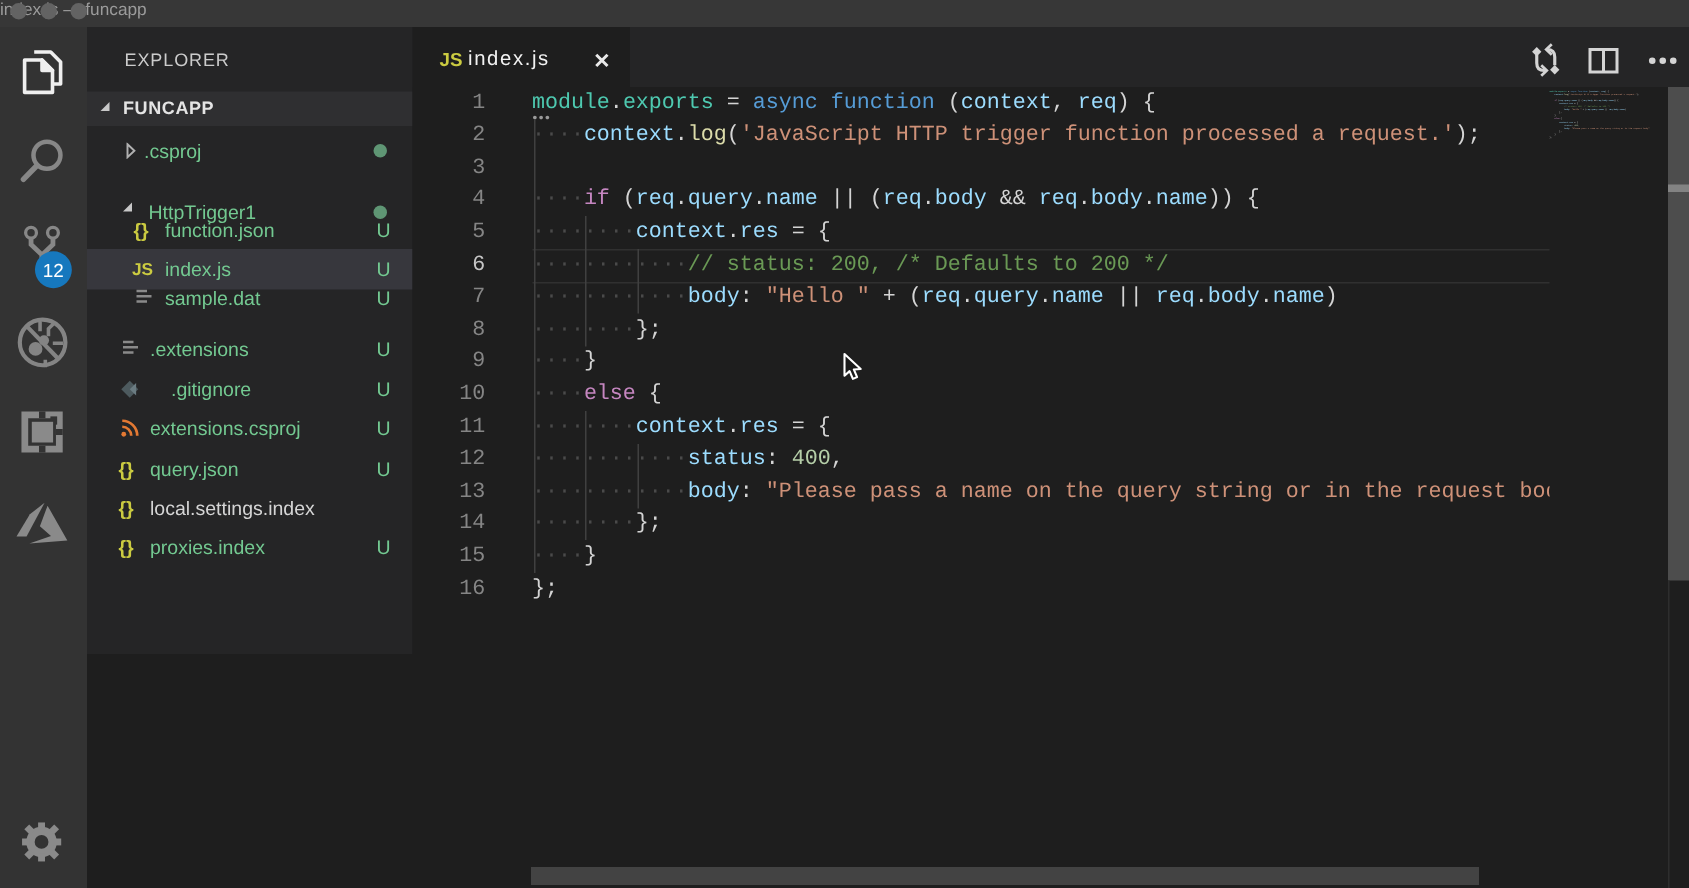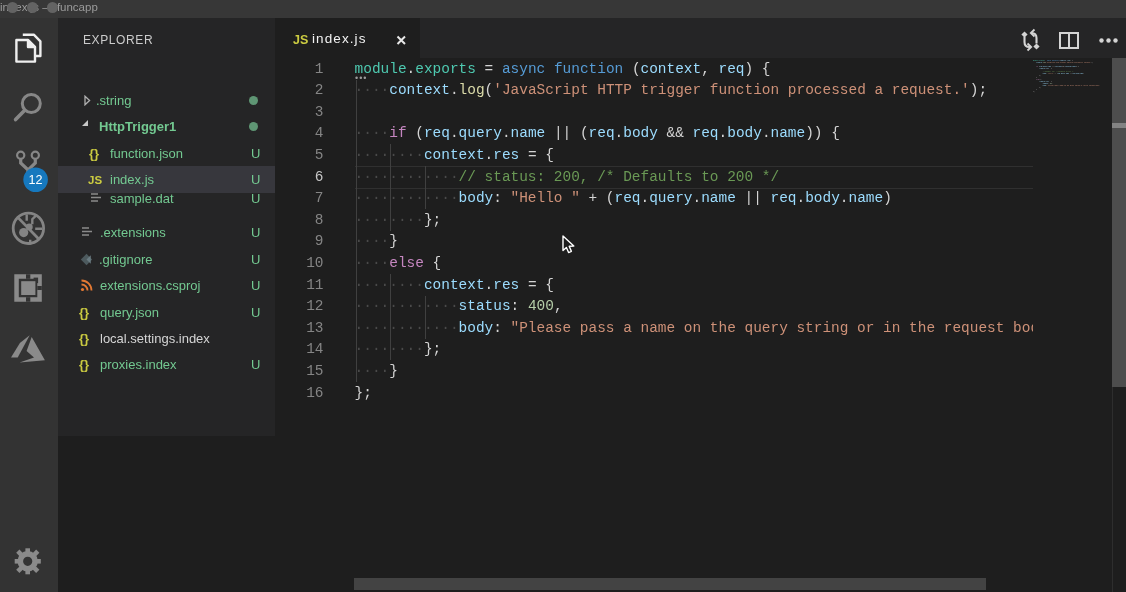"FUNCAPP" div.abs { html: none -> <div> <div></div> <span>FUNCAPP</span> </div> }
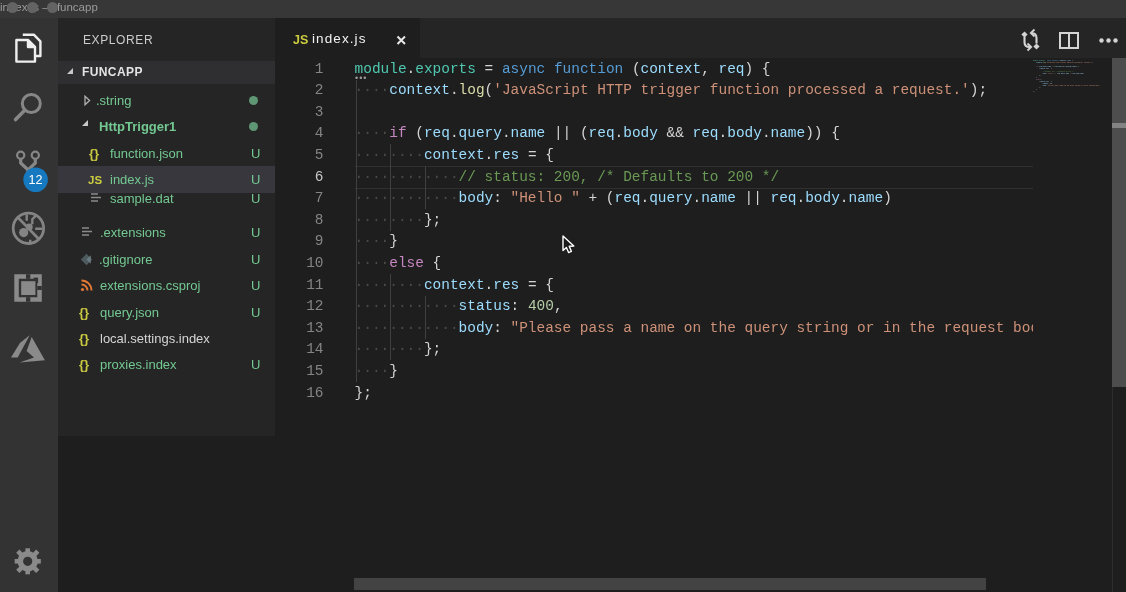".string" span.nm { text: .string -> .csproj }
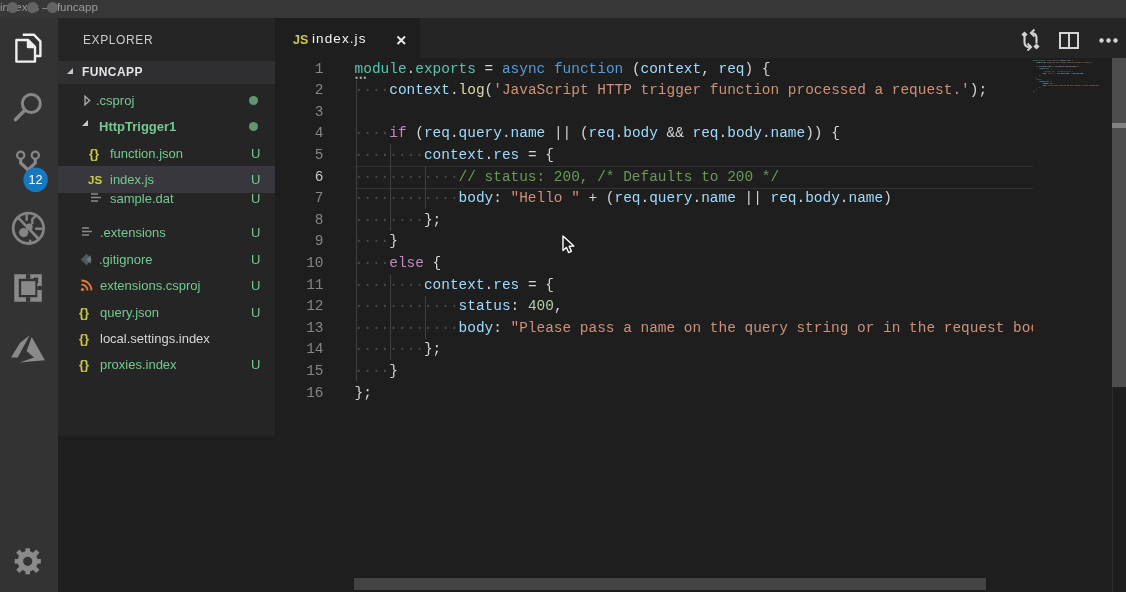"HttpTrigger1" div.abs { font-weight: bold -> none; top: 95px -> 110px }
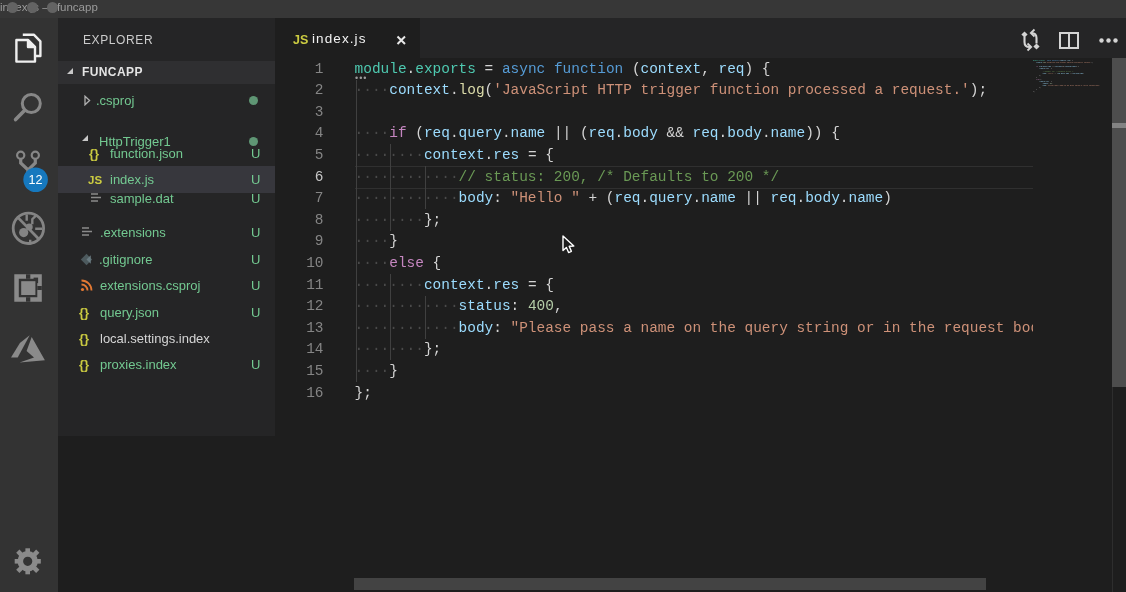".gitignore" span.nm { left: 41px -> 56px }
